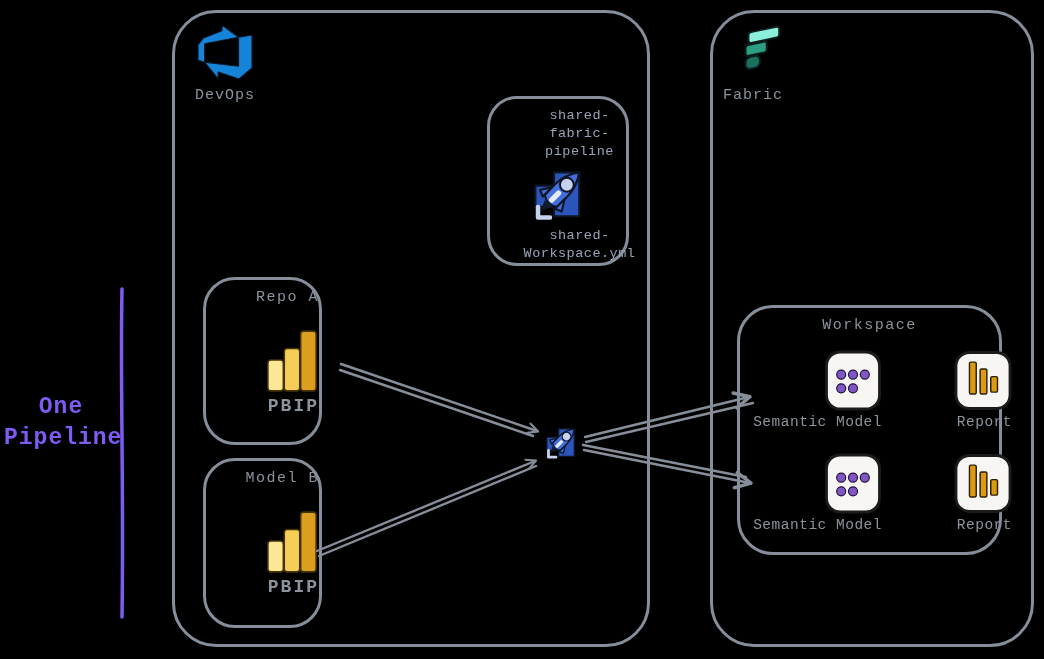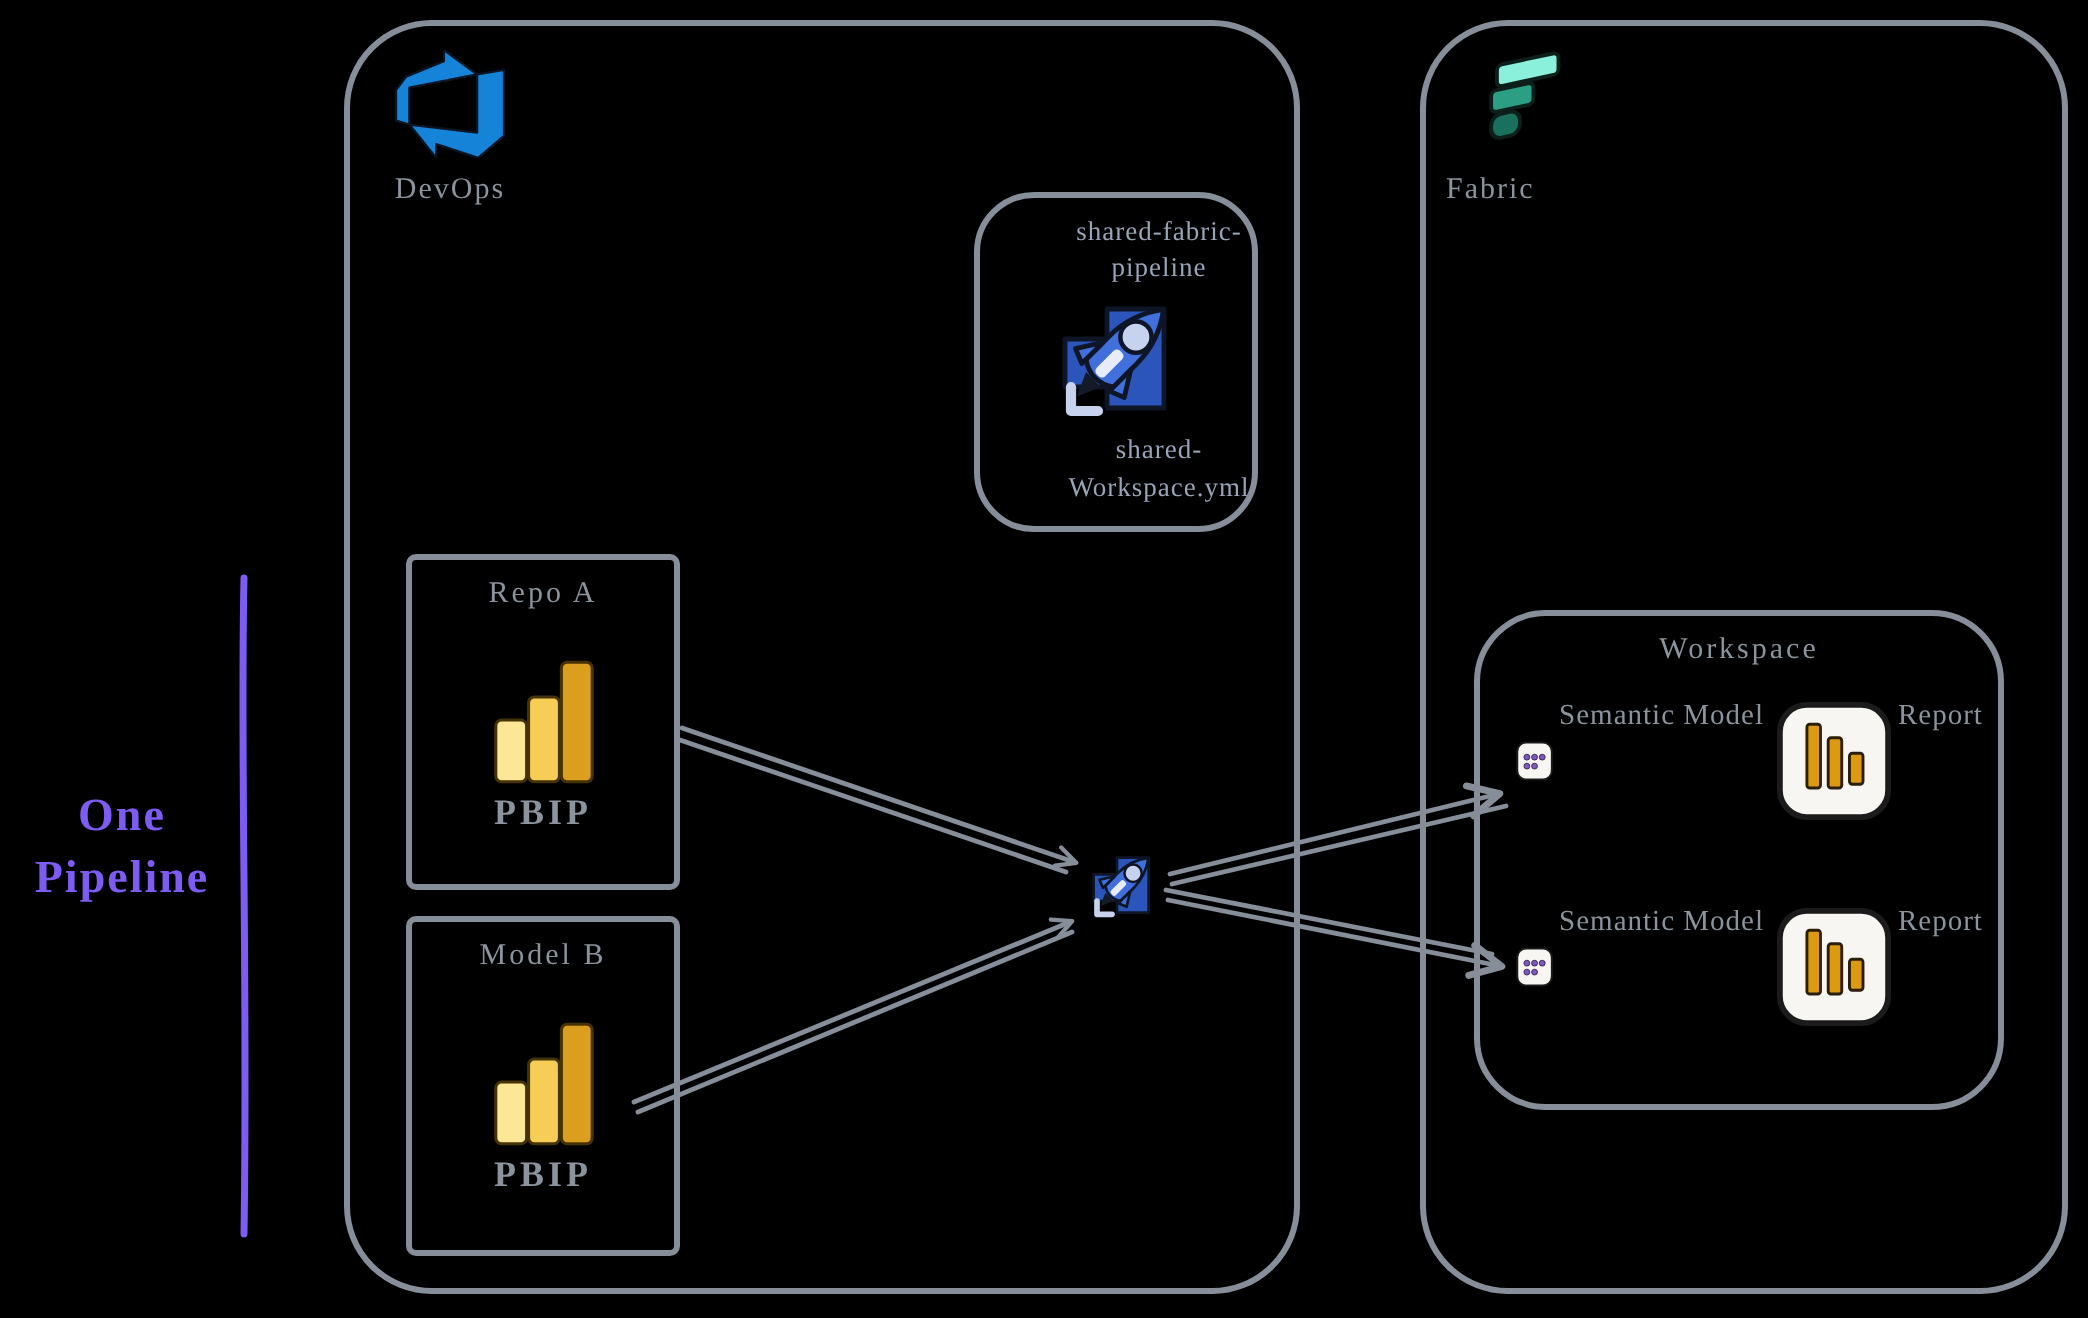"DevOps" .canvas { font-family: Liberation Serif, serif -> Liberation Mono, monospace }
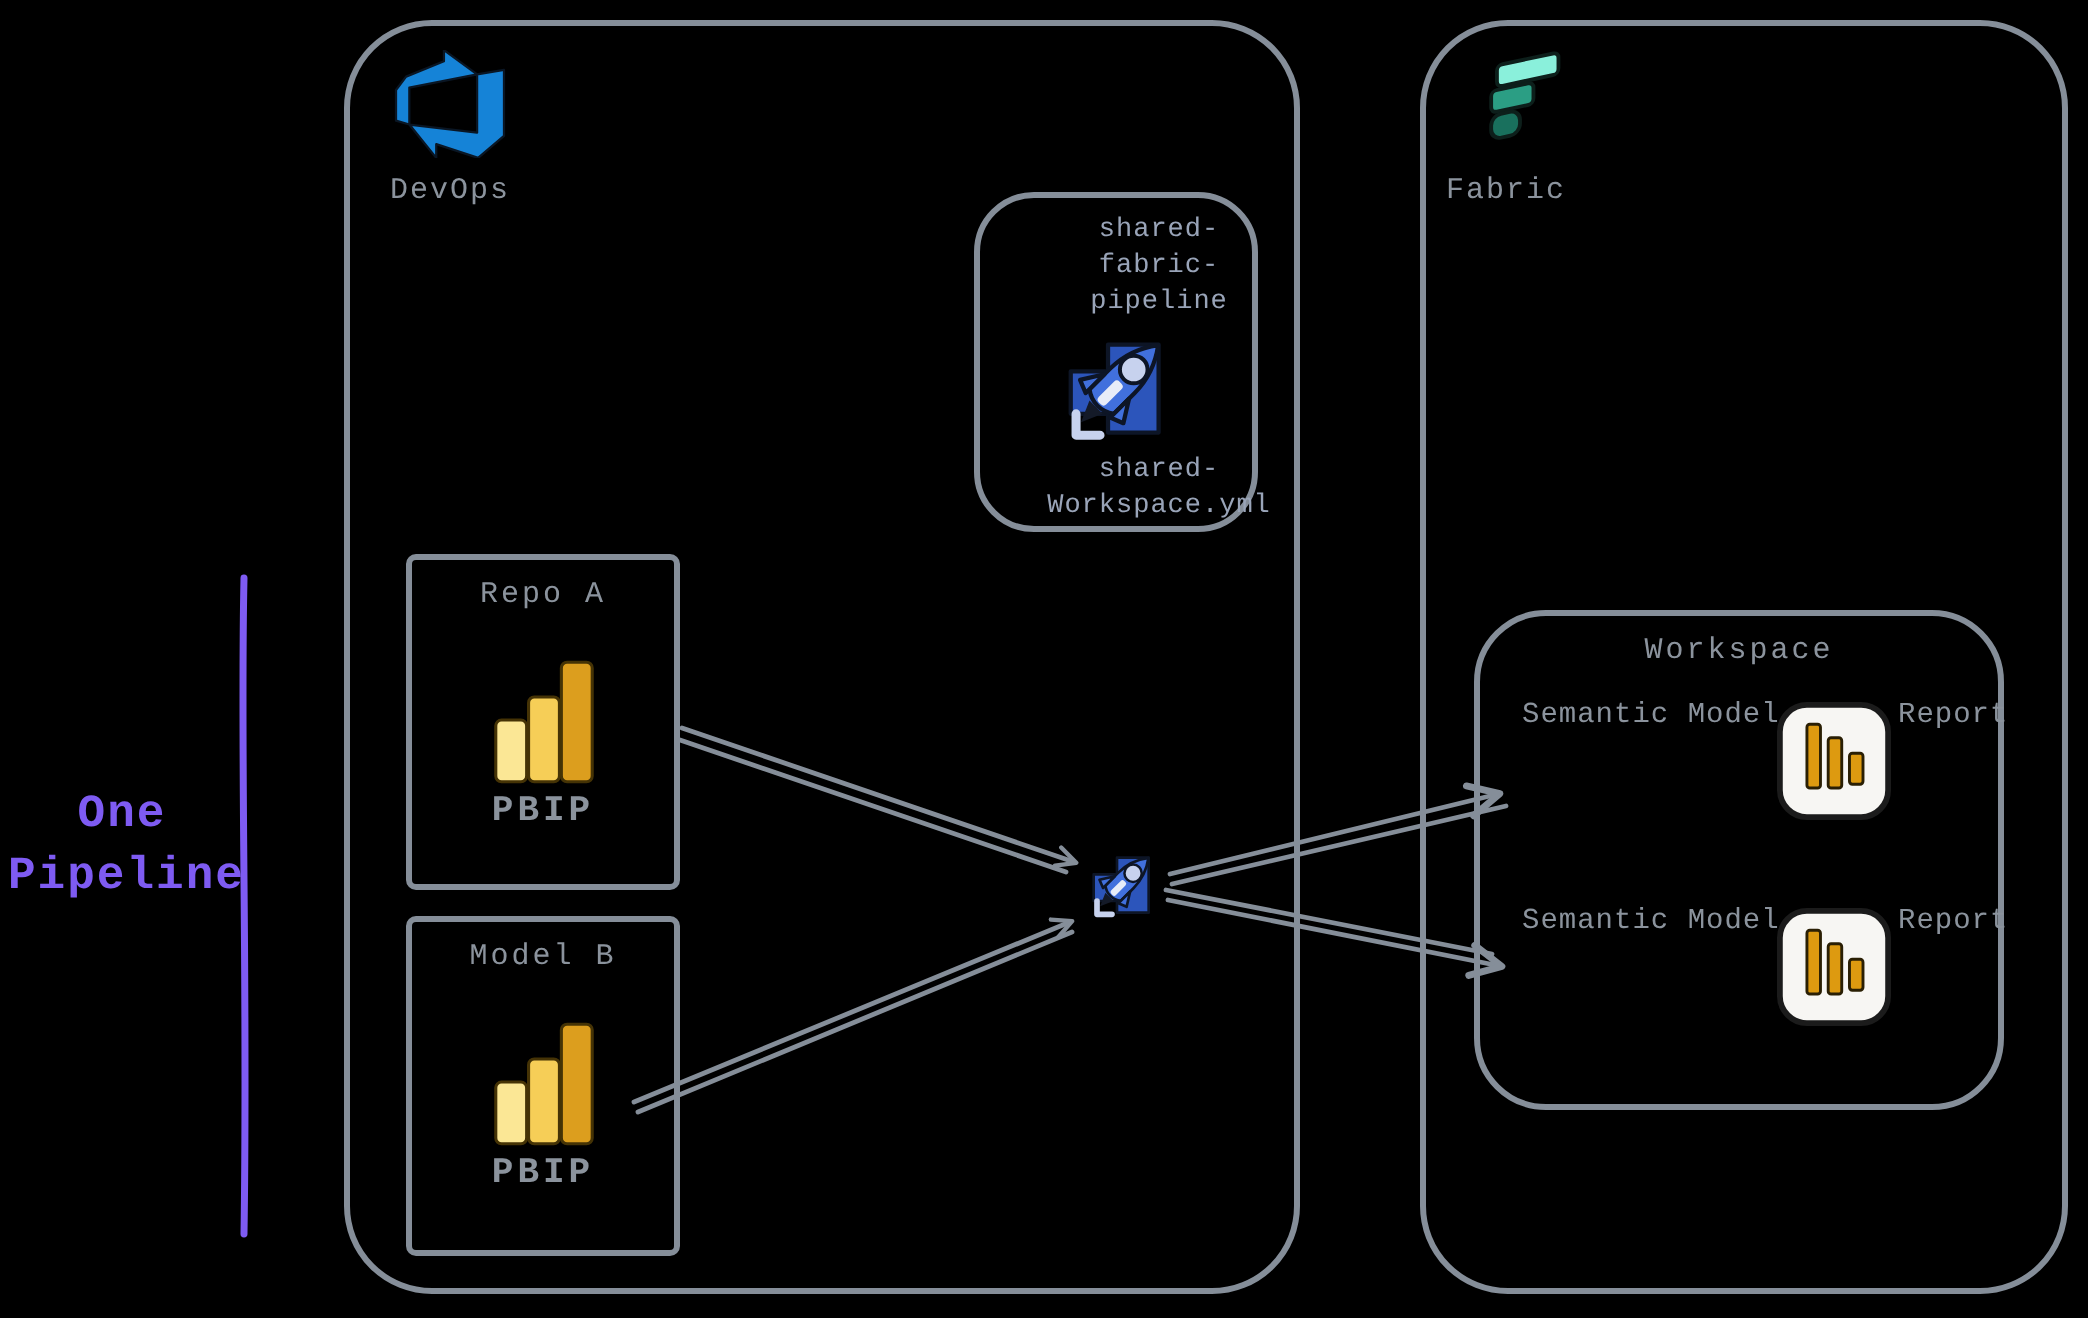"Repo A" .repo-box { align-items: center -> flex-end; border-radius: 5px -> 32px; width: 137px -> 119px }
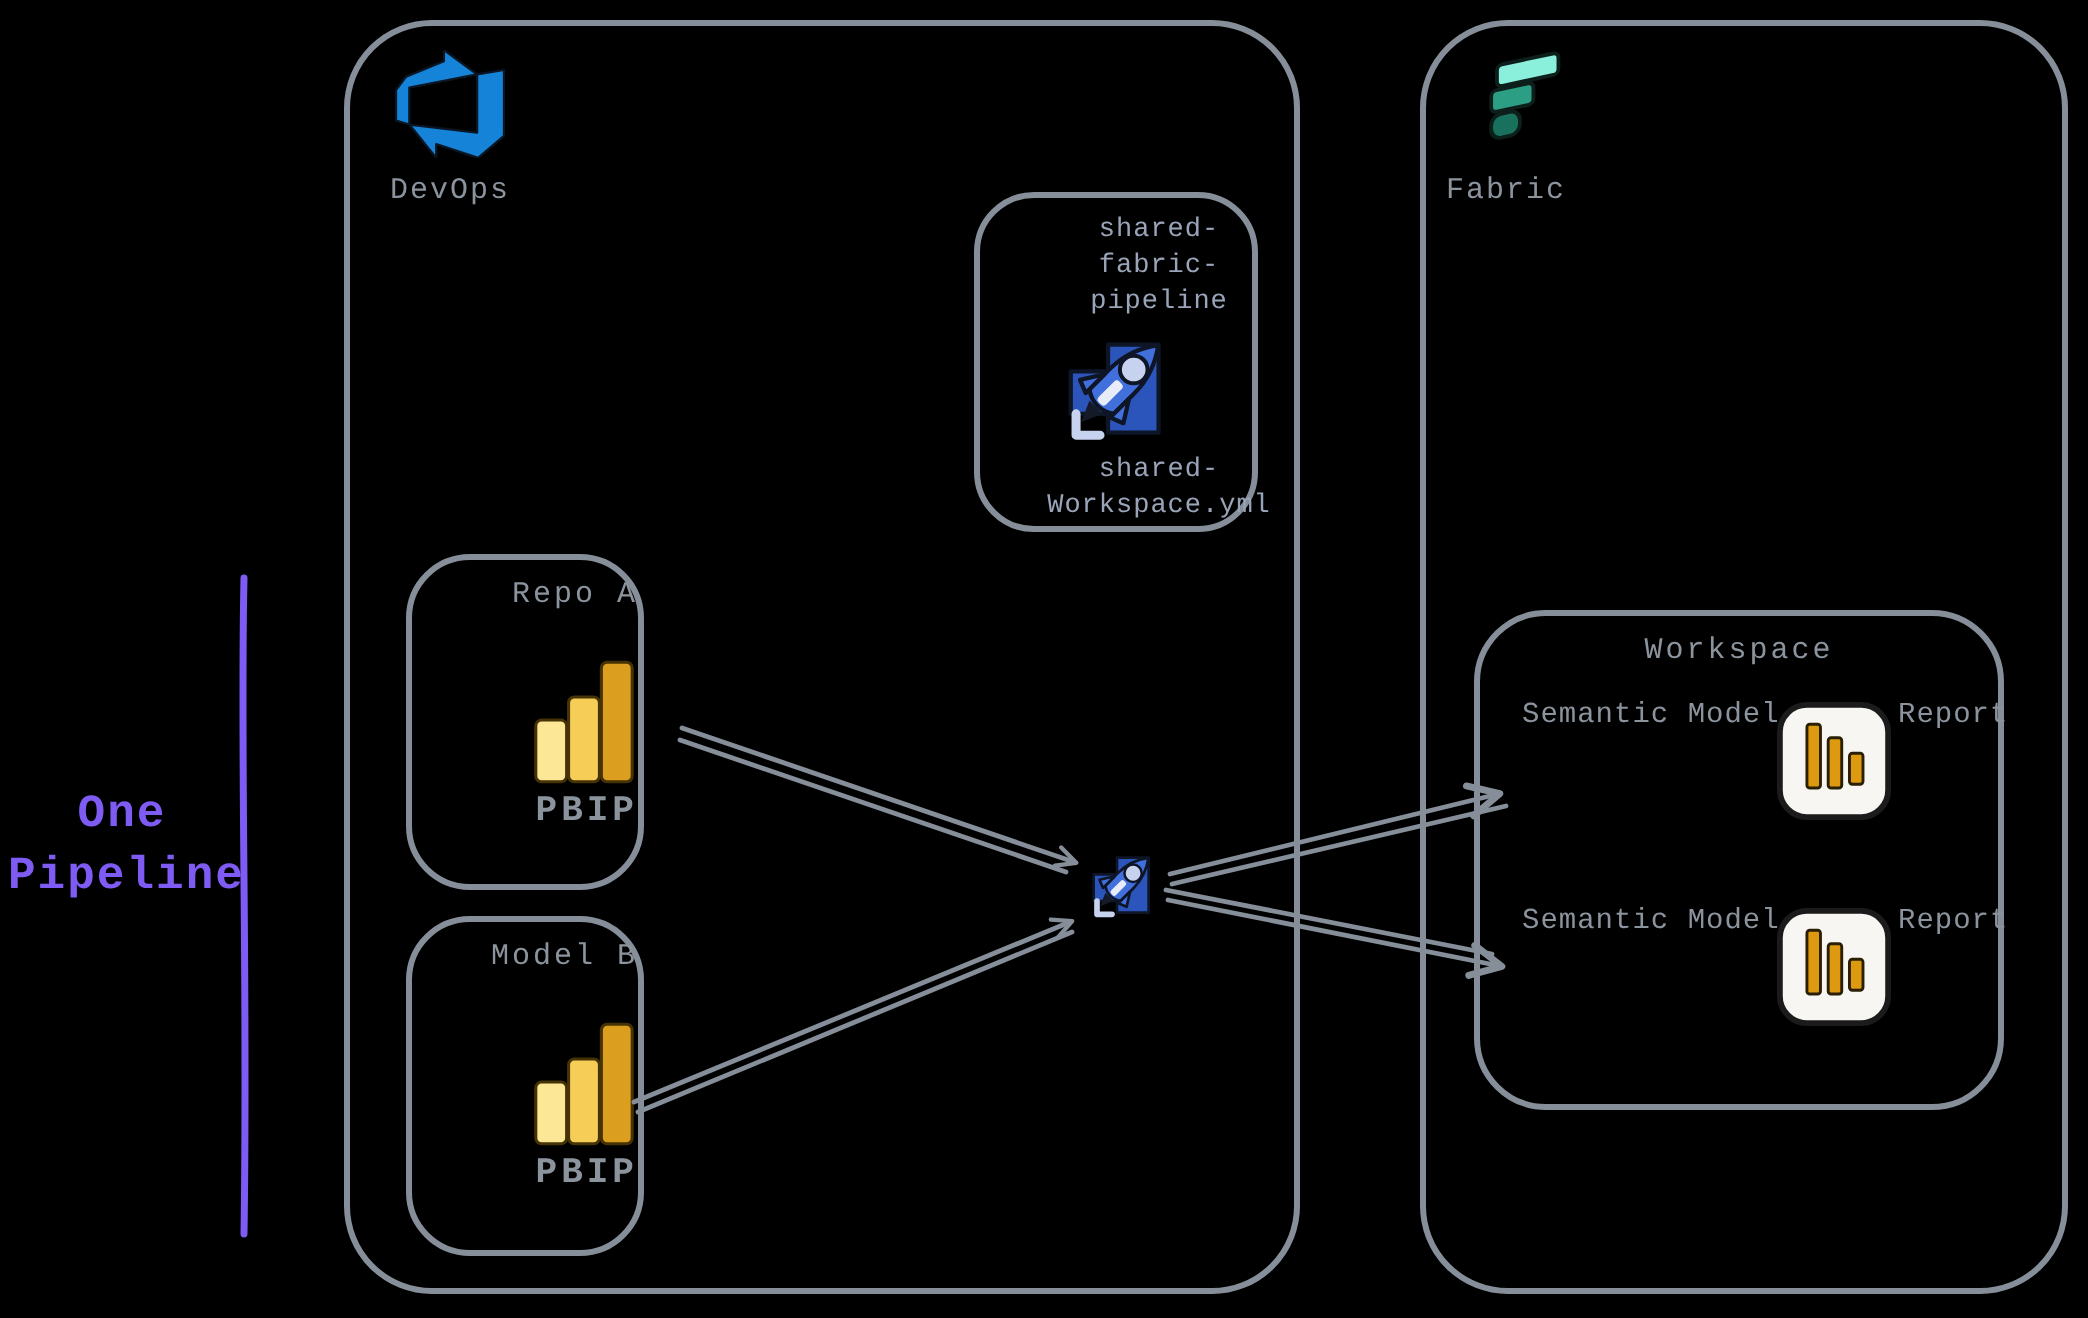"Semantic Model" .ws-cell { align-items: flex-start -> flex-end; flex-direction: row -> column }
